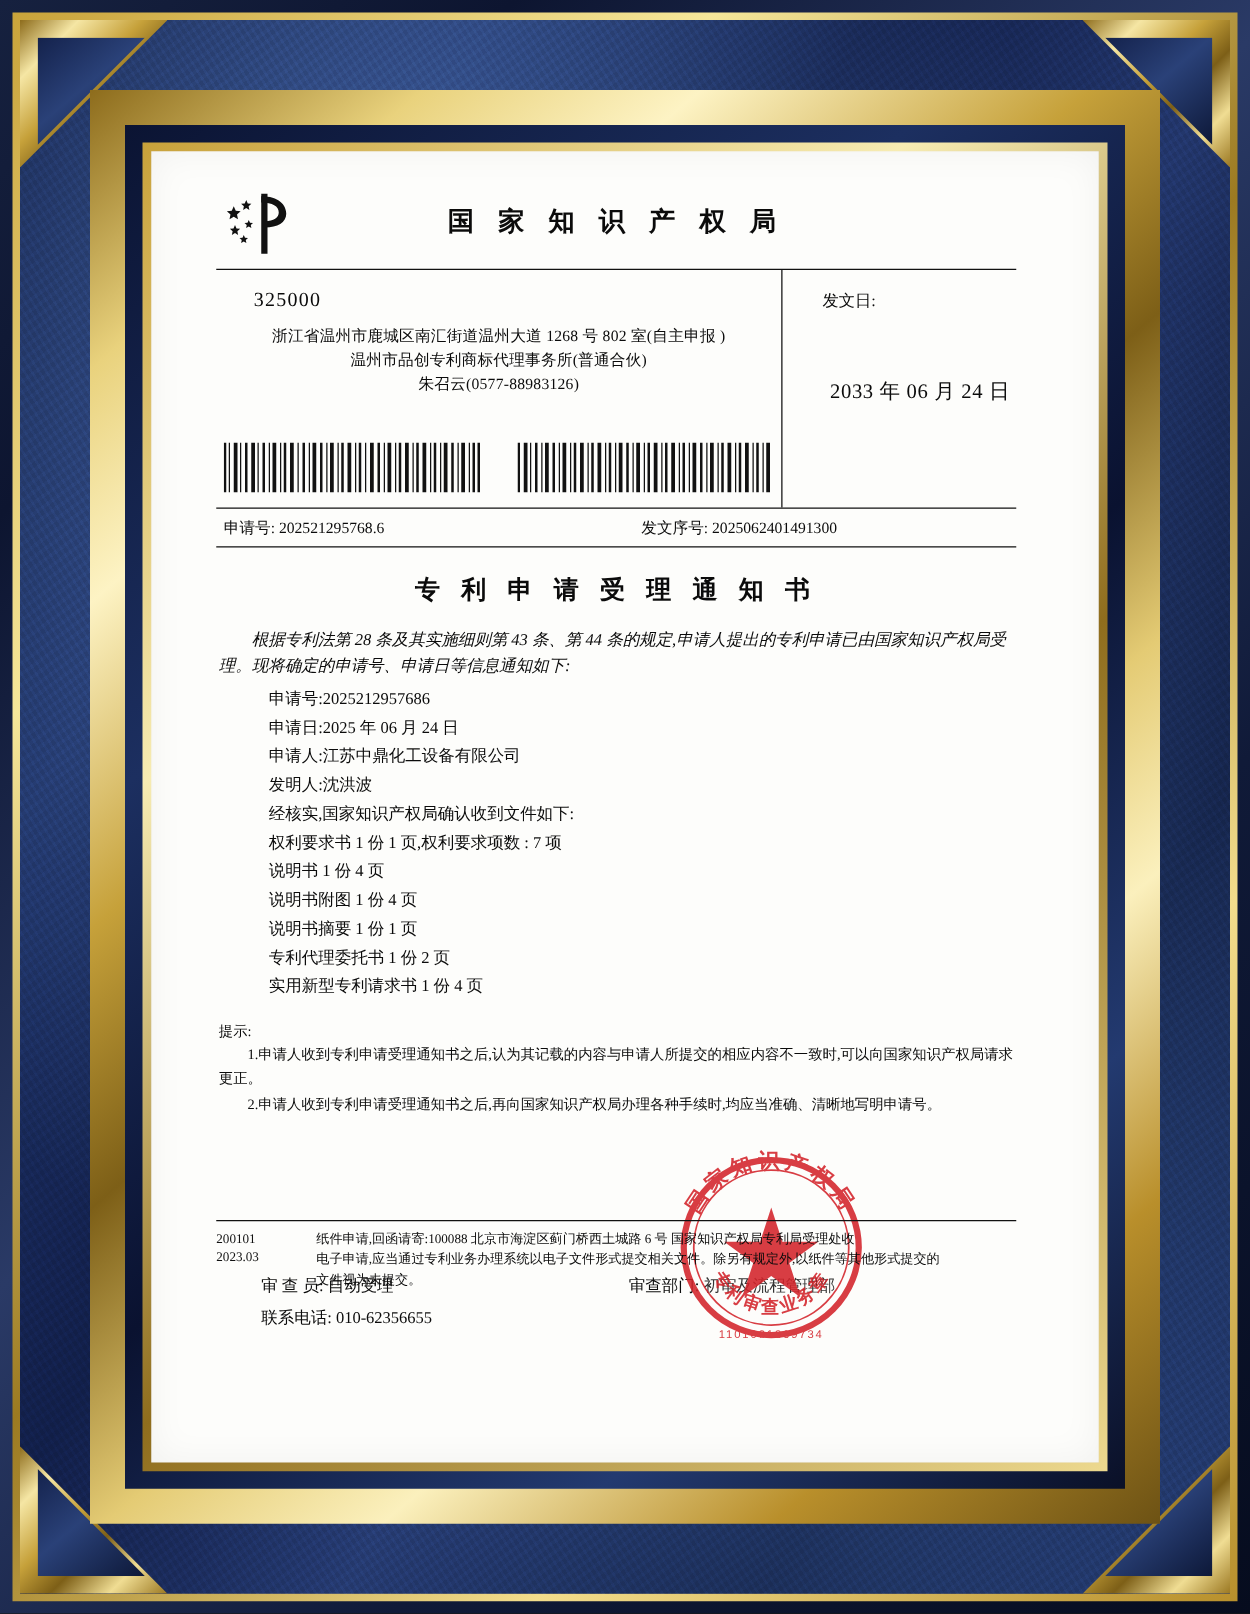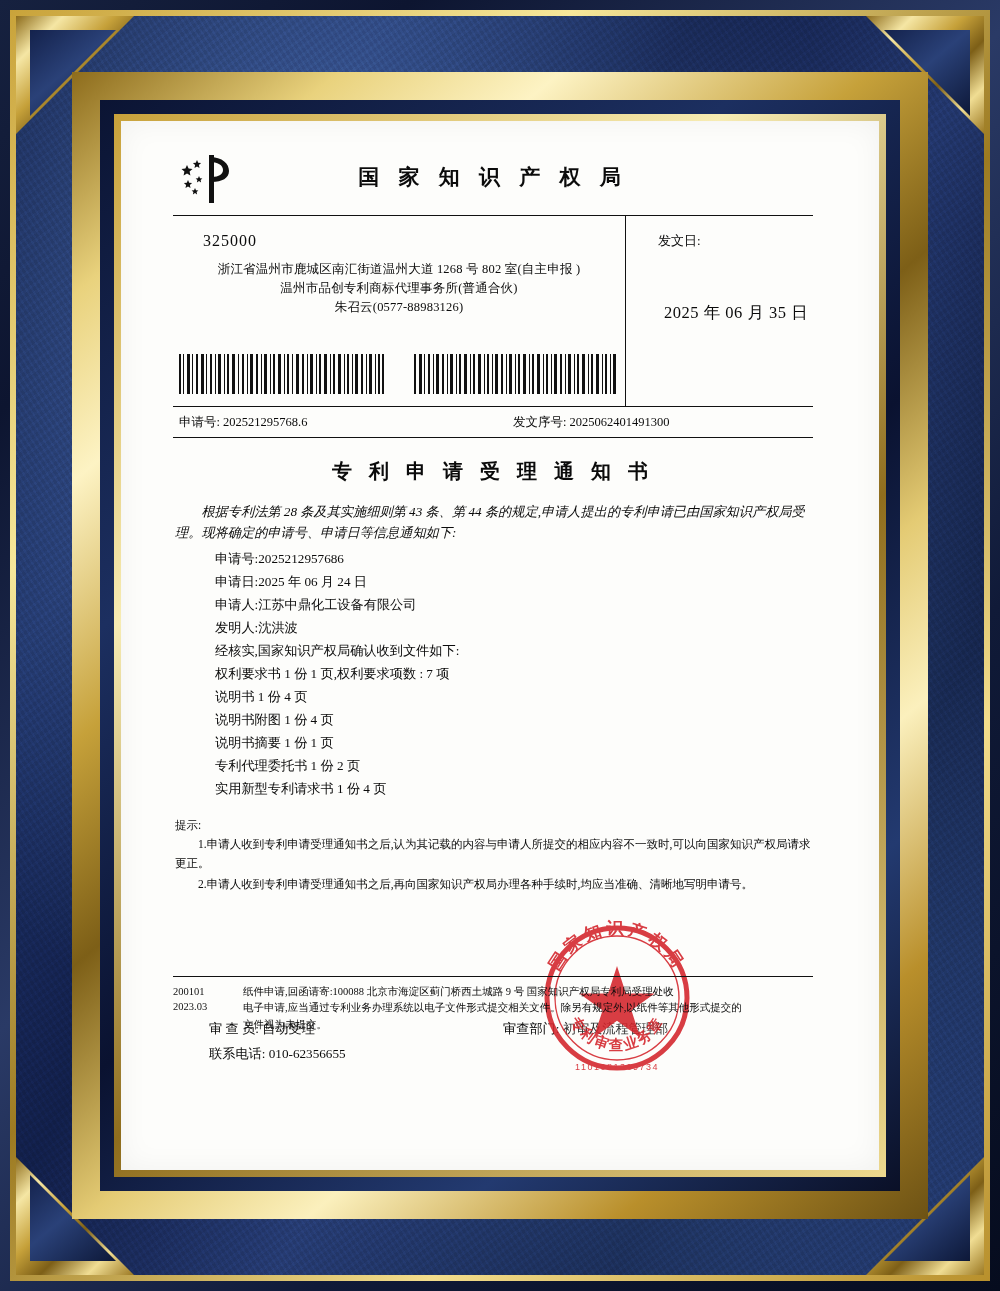"2025 年 06 月 35" div.send-date { text: 2025 年 06 月 35 -> 2033 年 06 月 24 }
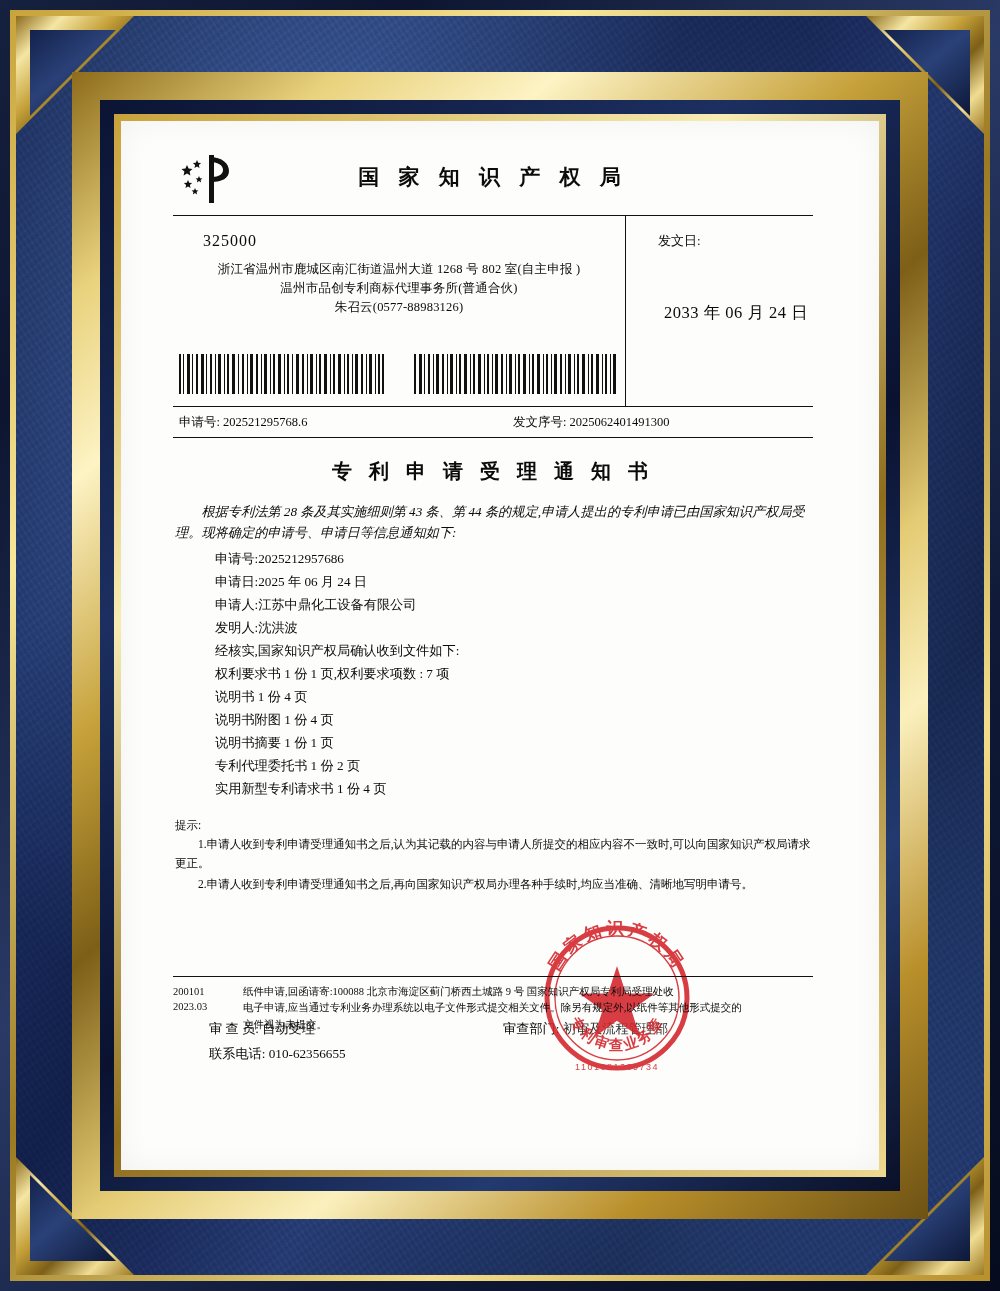"200101" .footer-grid { gap: none -> 10px }
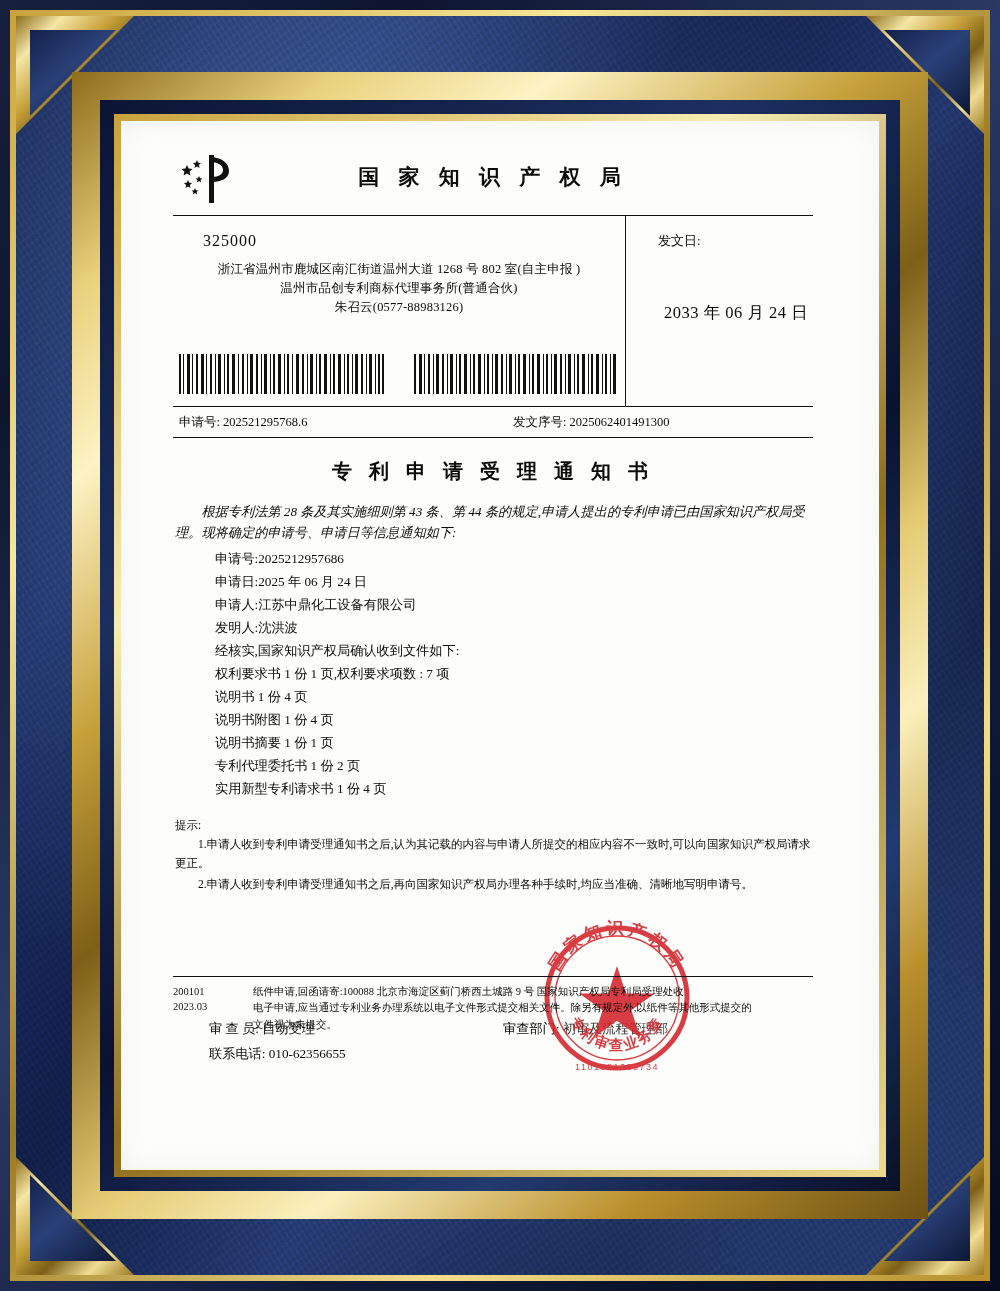"纸件申请,回函请寄:100088 北京市海淀区蓟门桥西土城路 9 号" div { text: 9 -> 6 }
